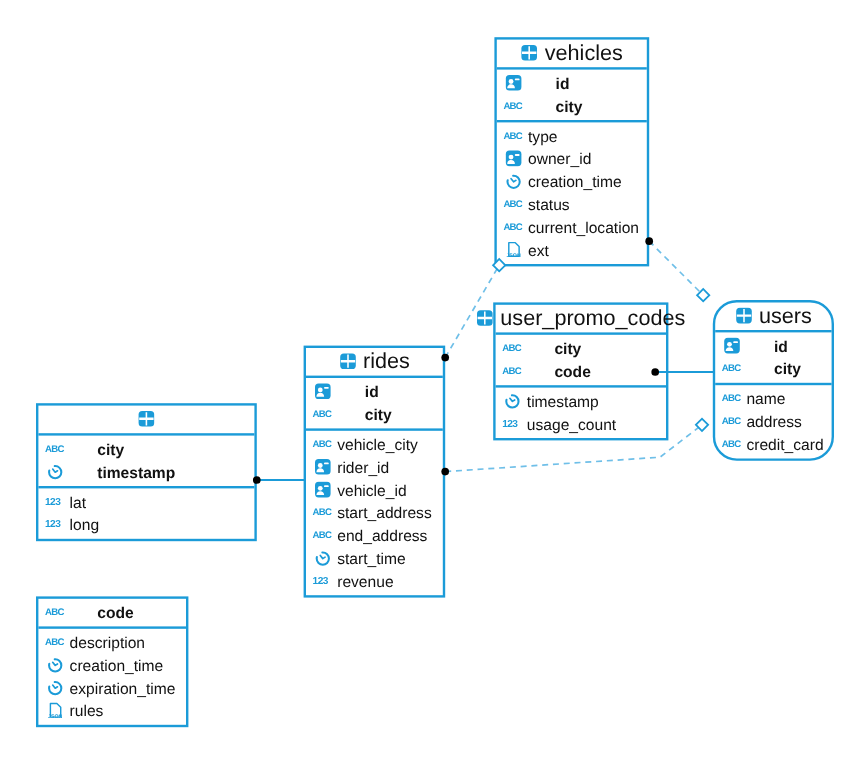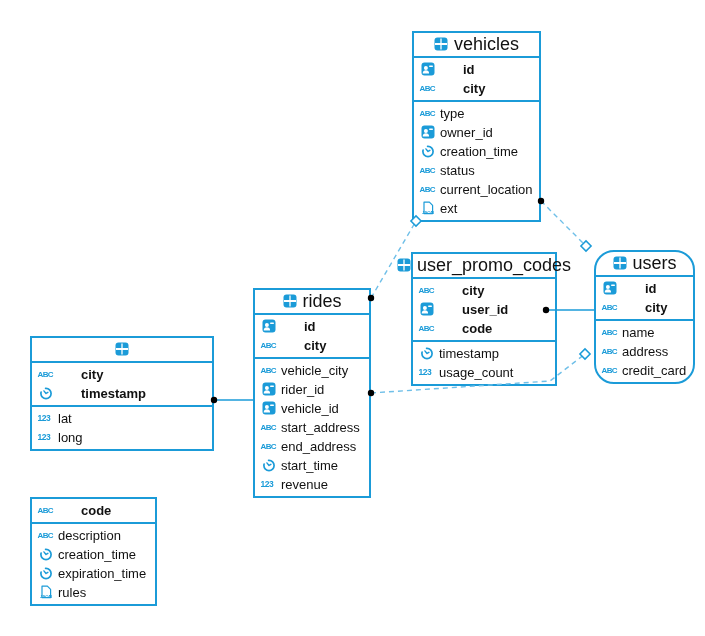"user_id" div.row { html: <div> <span> <svg> <rect></rect> <rect></rect> <circle></circle> <path></path> </svg> </span> <span>user_id</span> </div> -> none }
